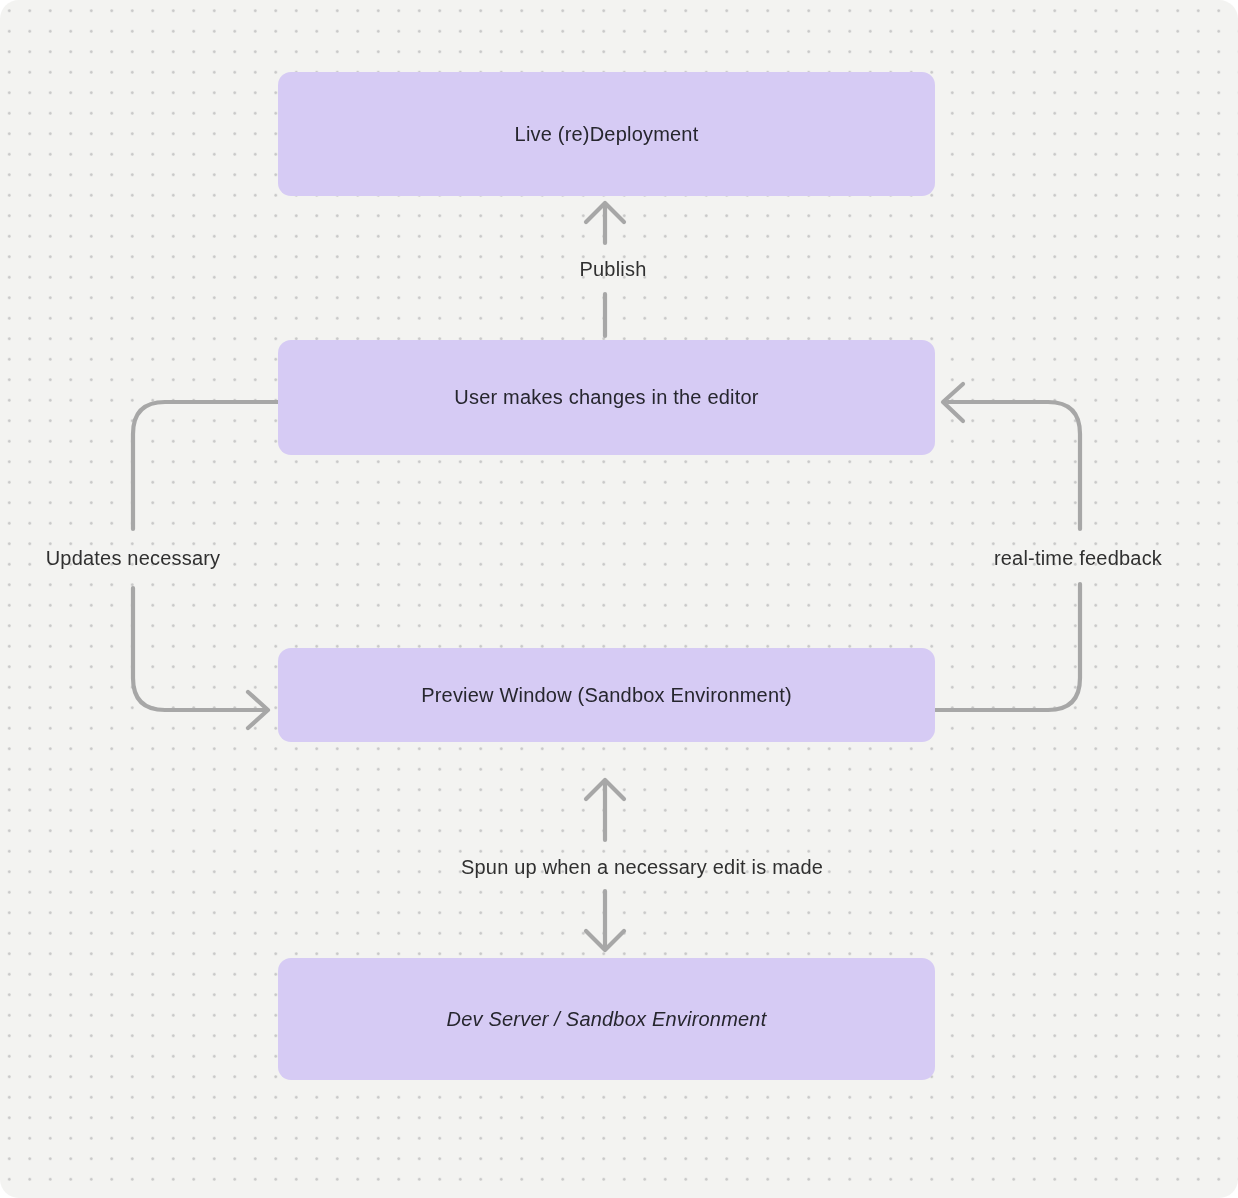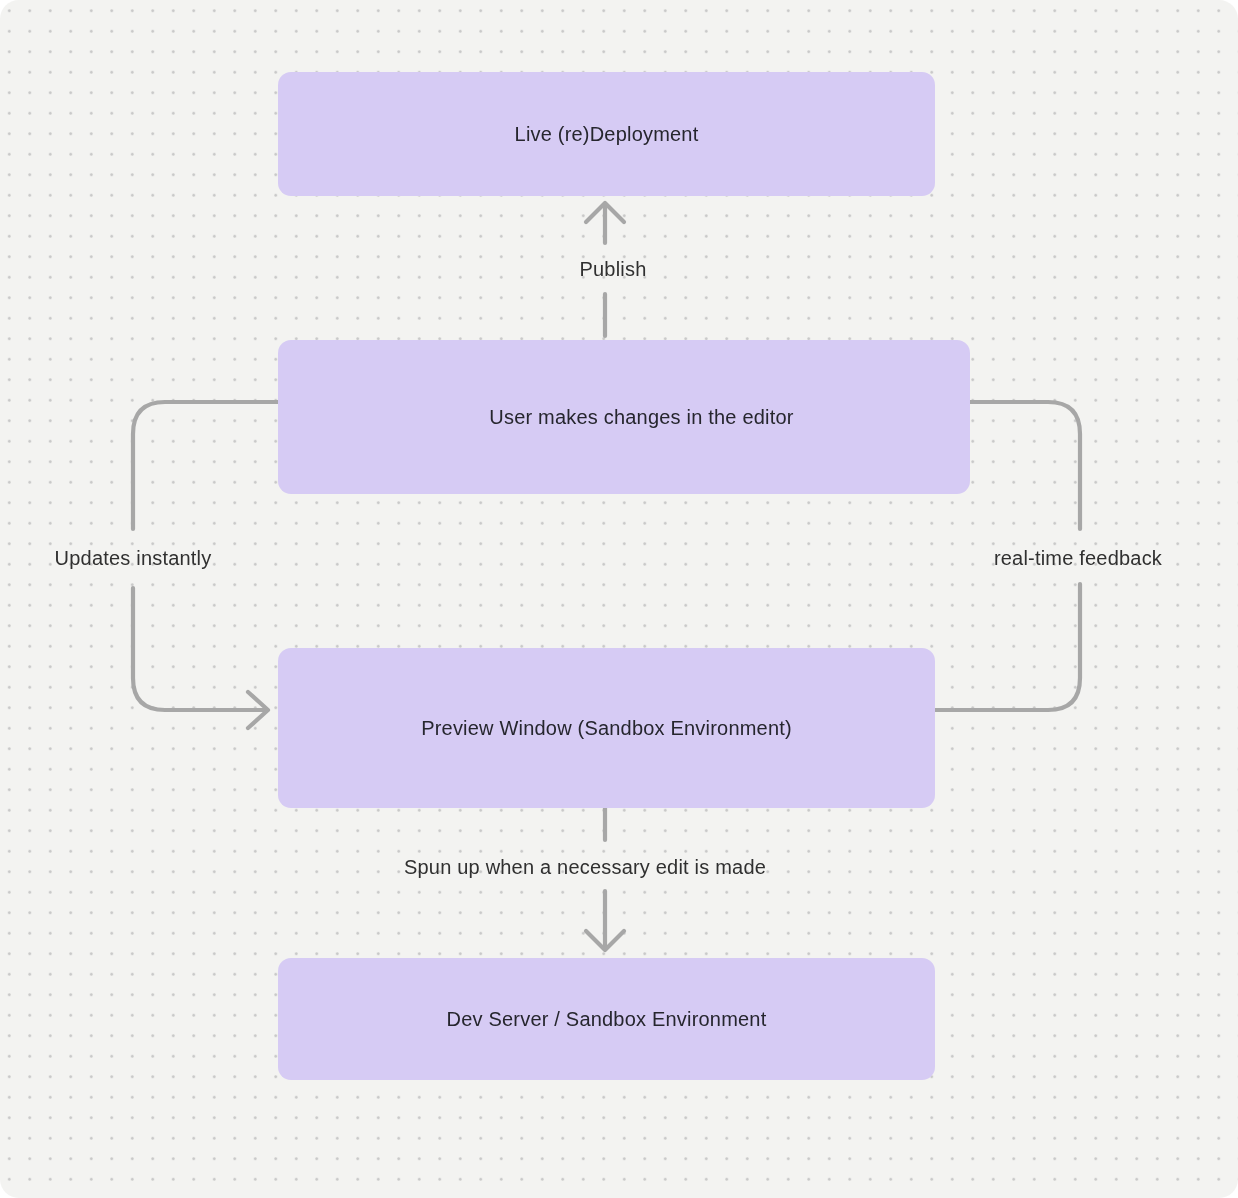"User makes changes in the" div.node { height: 154px -> 115px; padding-left: 35px -> none }
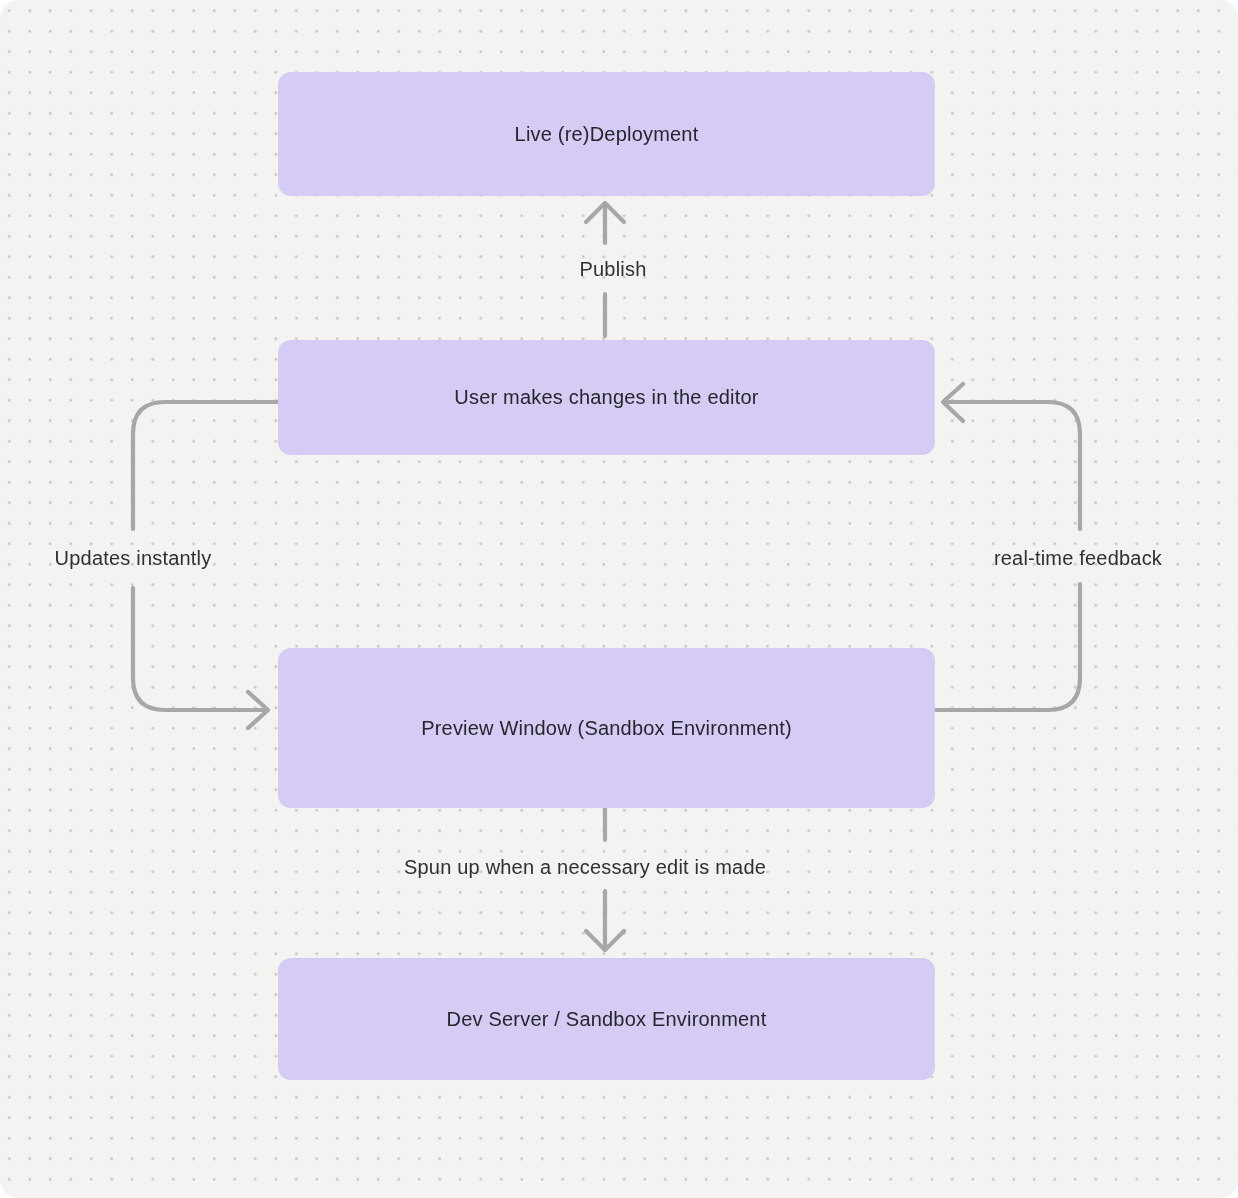"Updates instantly" div.edge-label { text: instantly -> necessary }
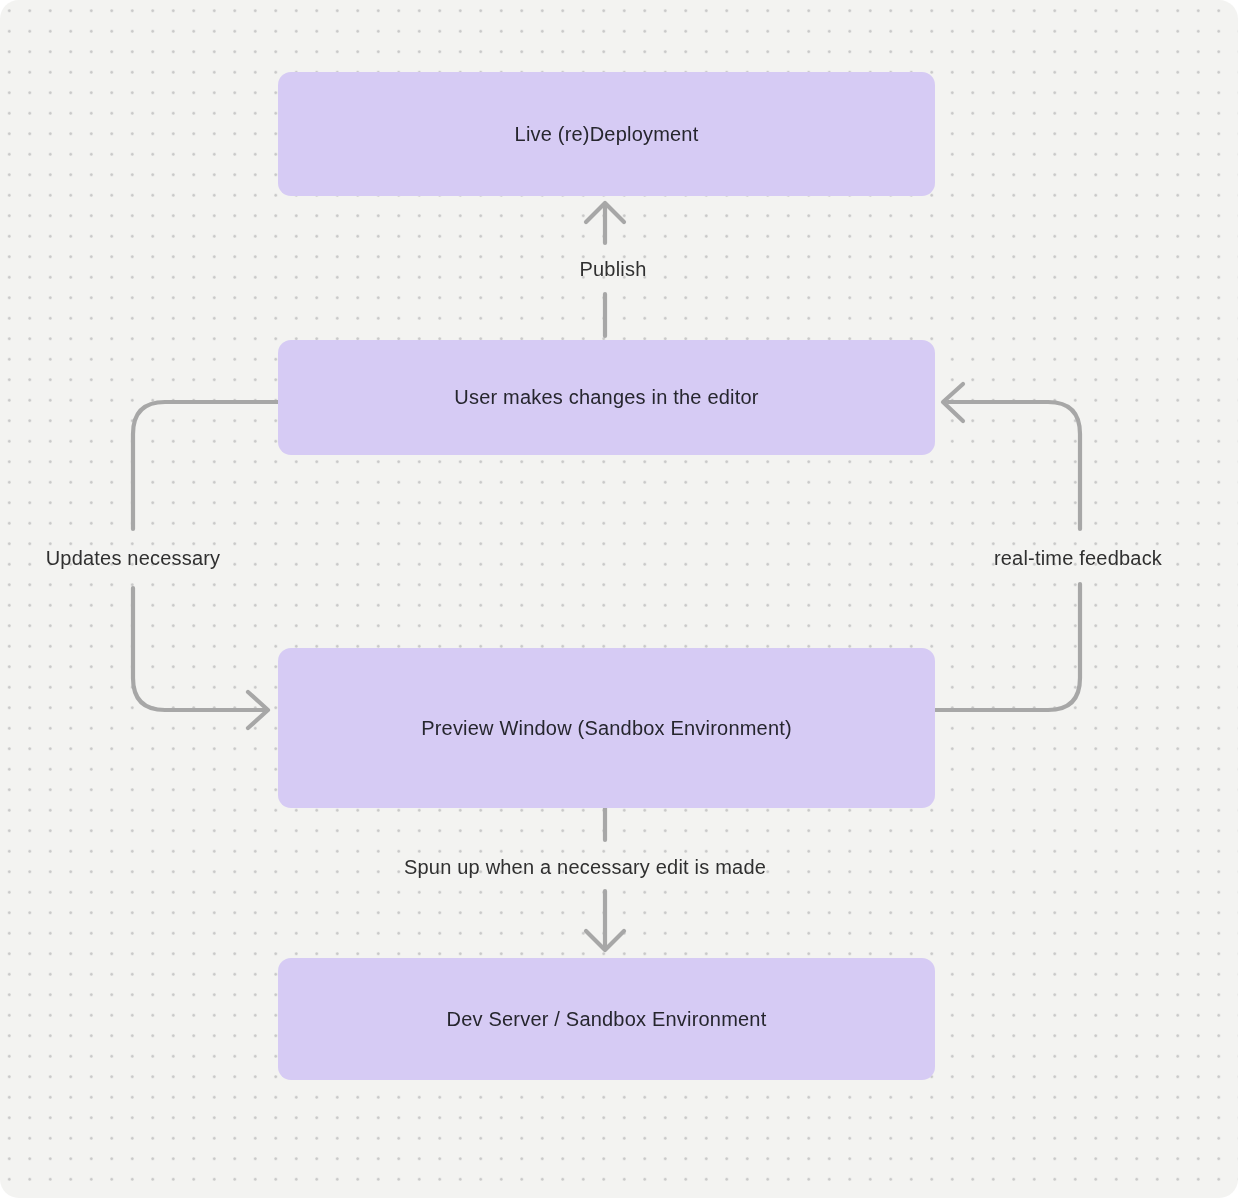"Preview Window (Sandbox Environment)" div.node { height: 160px -> 94px }
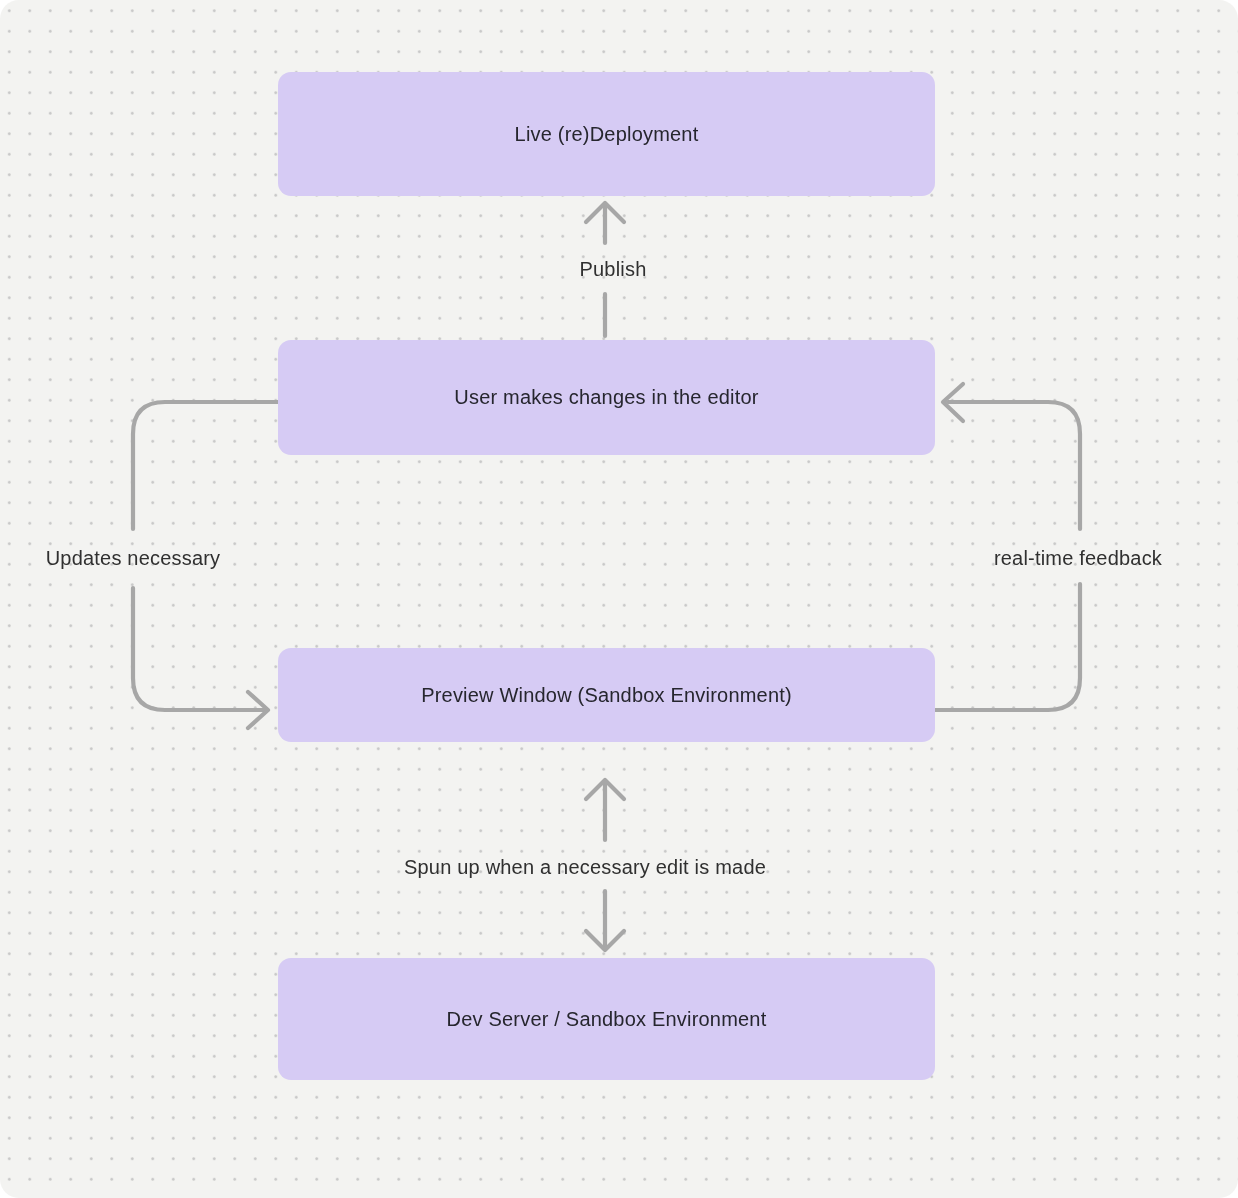"Spun up when a necessary" div.edge-label { left: 585px -> 642px }
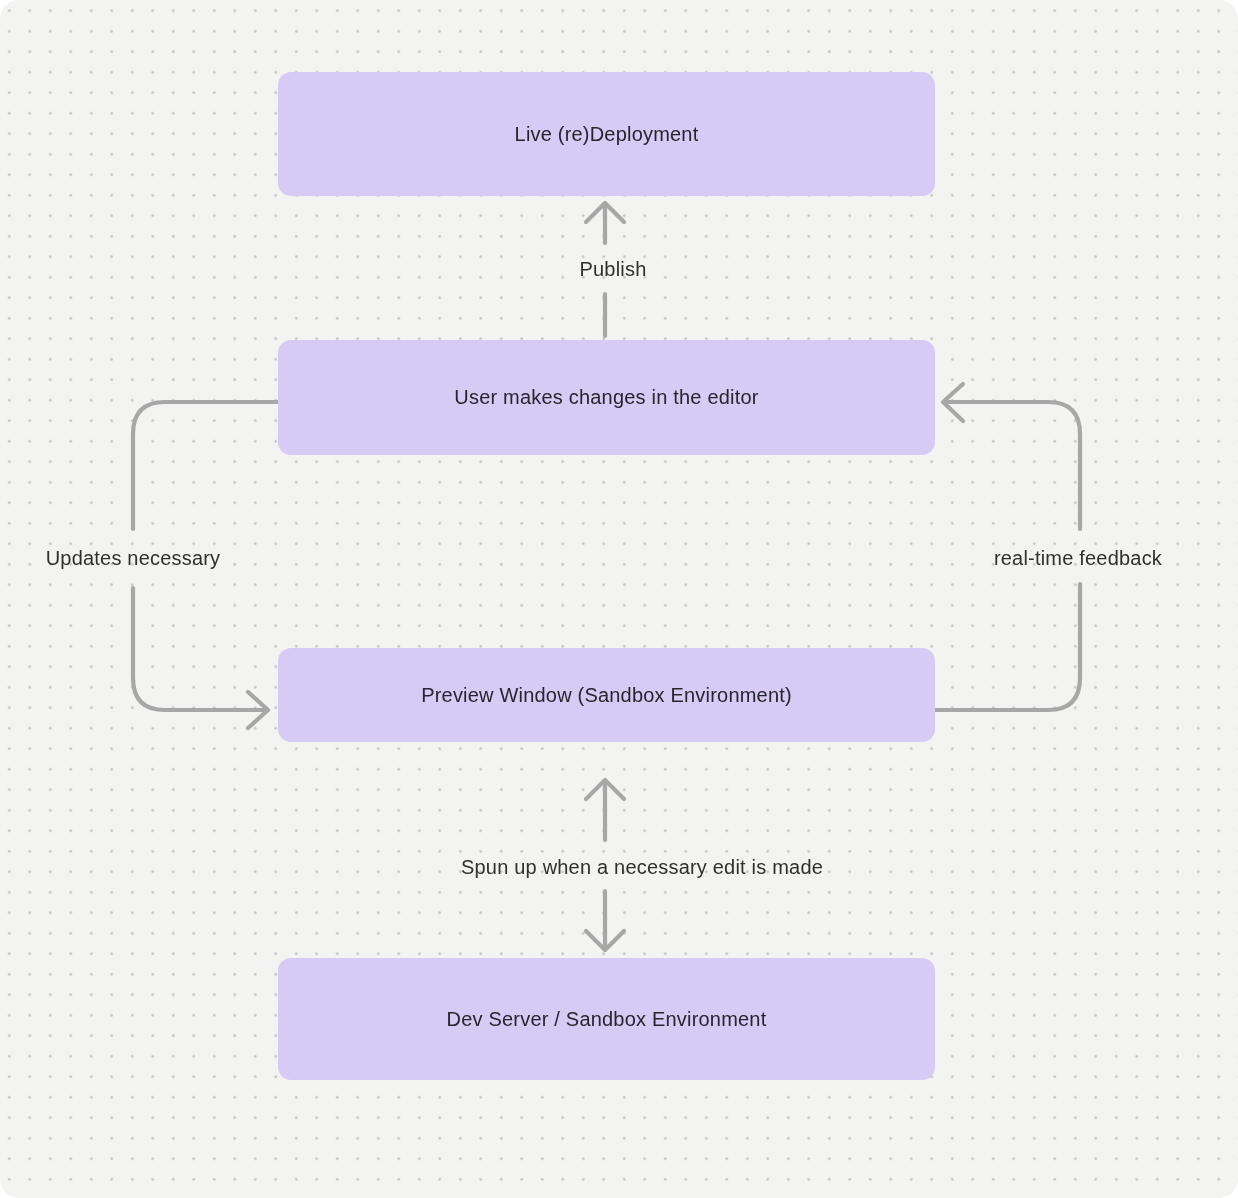"Dev Server / Sandbox Environment" div.node { font-style: none -> italic }
